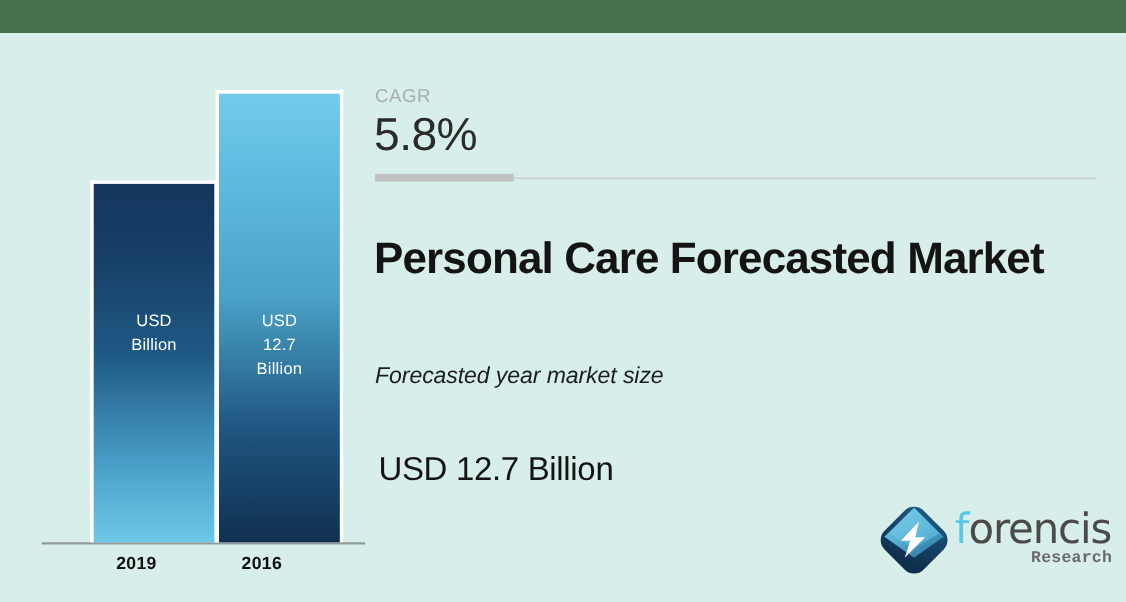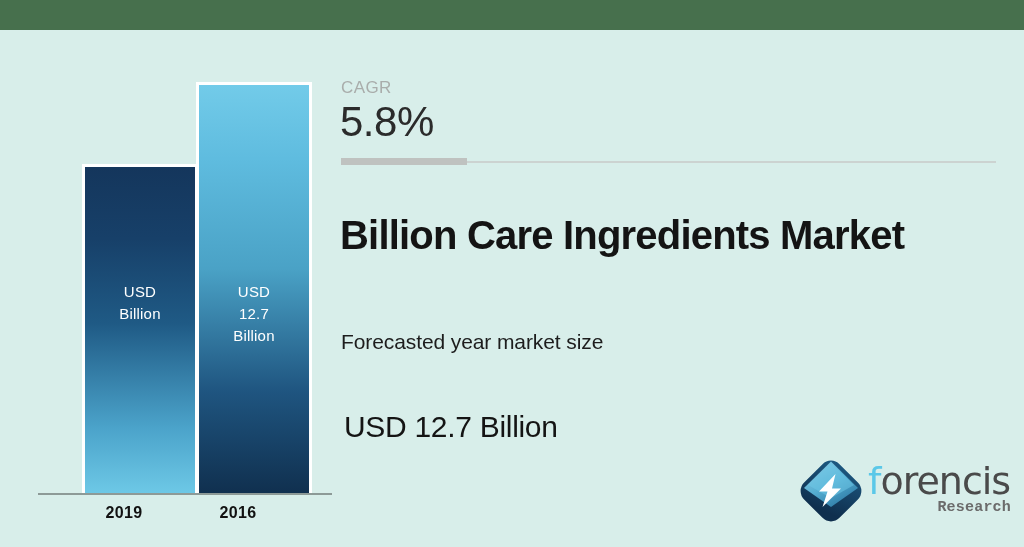"Billion Care Ingredients Market" div.main-title { text: Billion Care Ingredients -> Personal Care Forecasted }
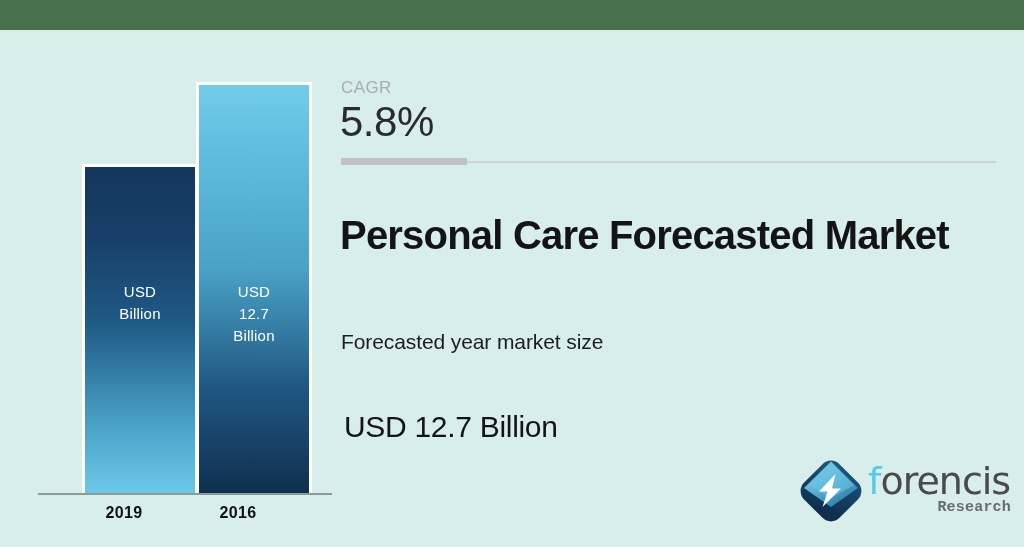"Forecasted year market size" .subtitle { font-style: none -> italic }
